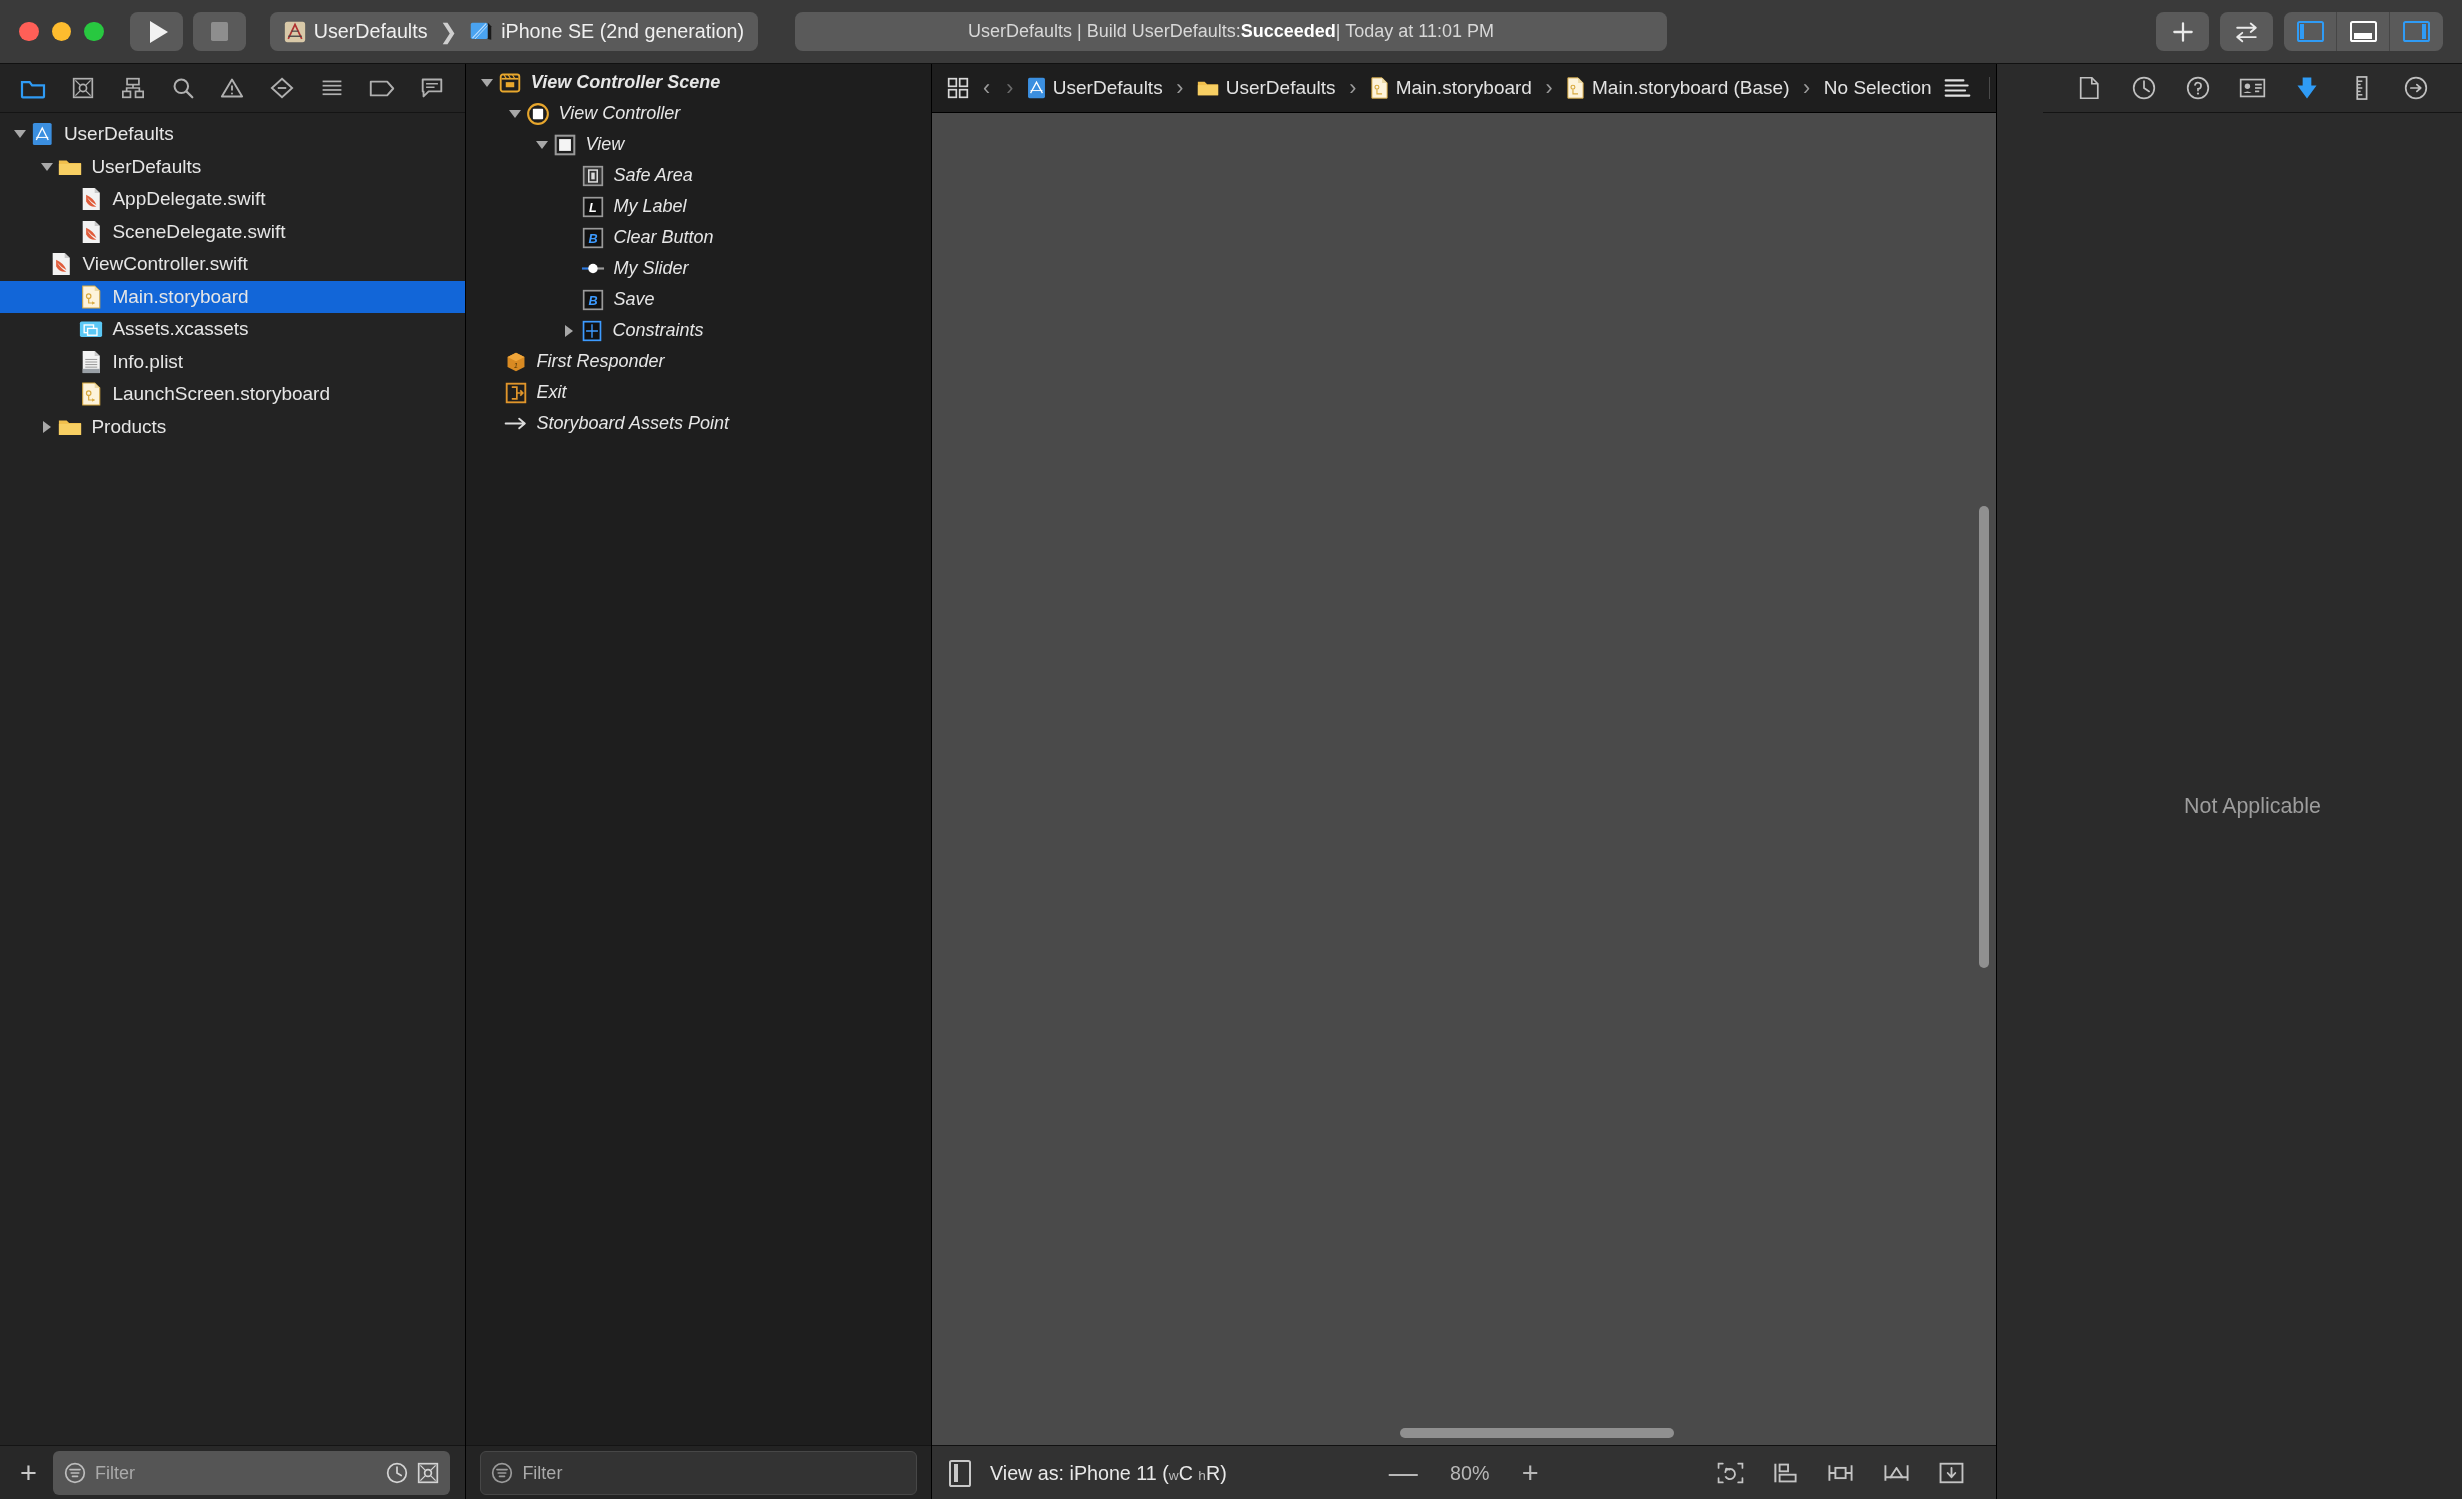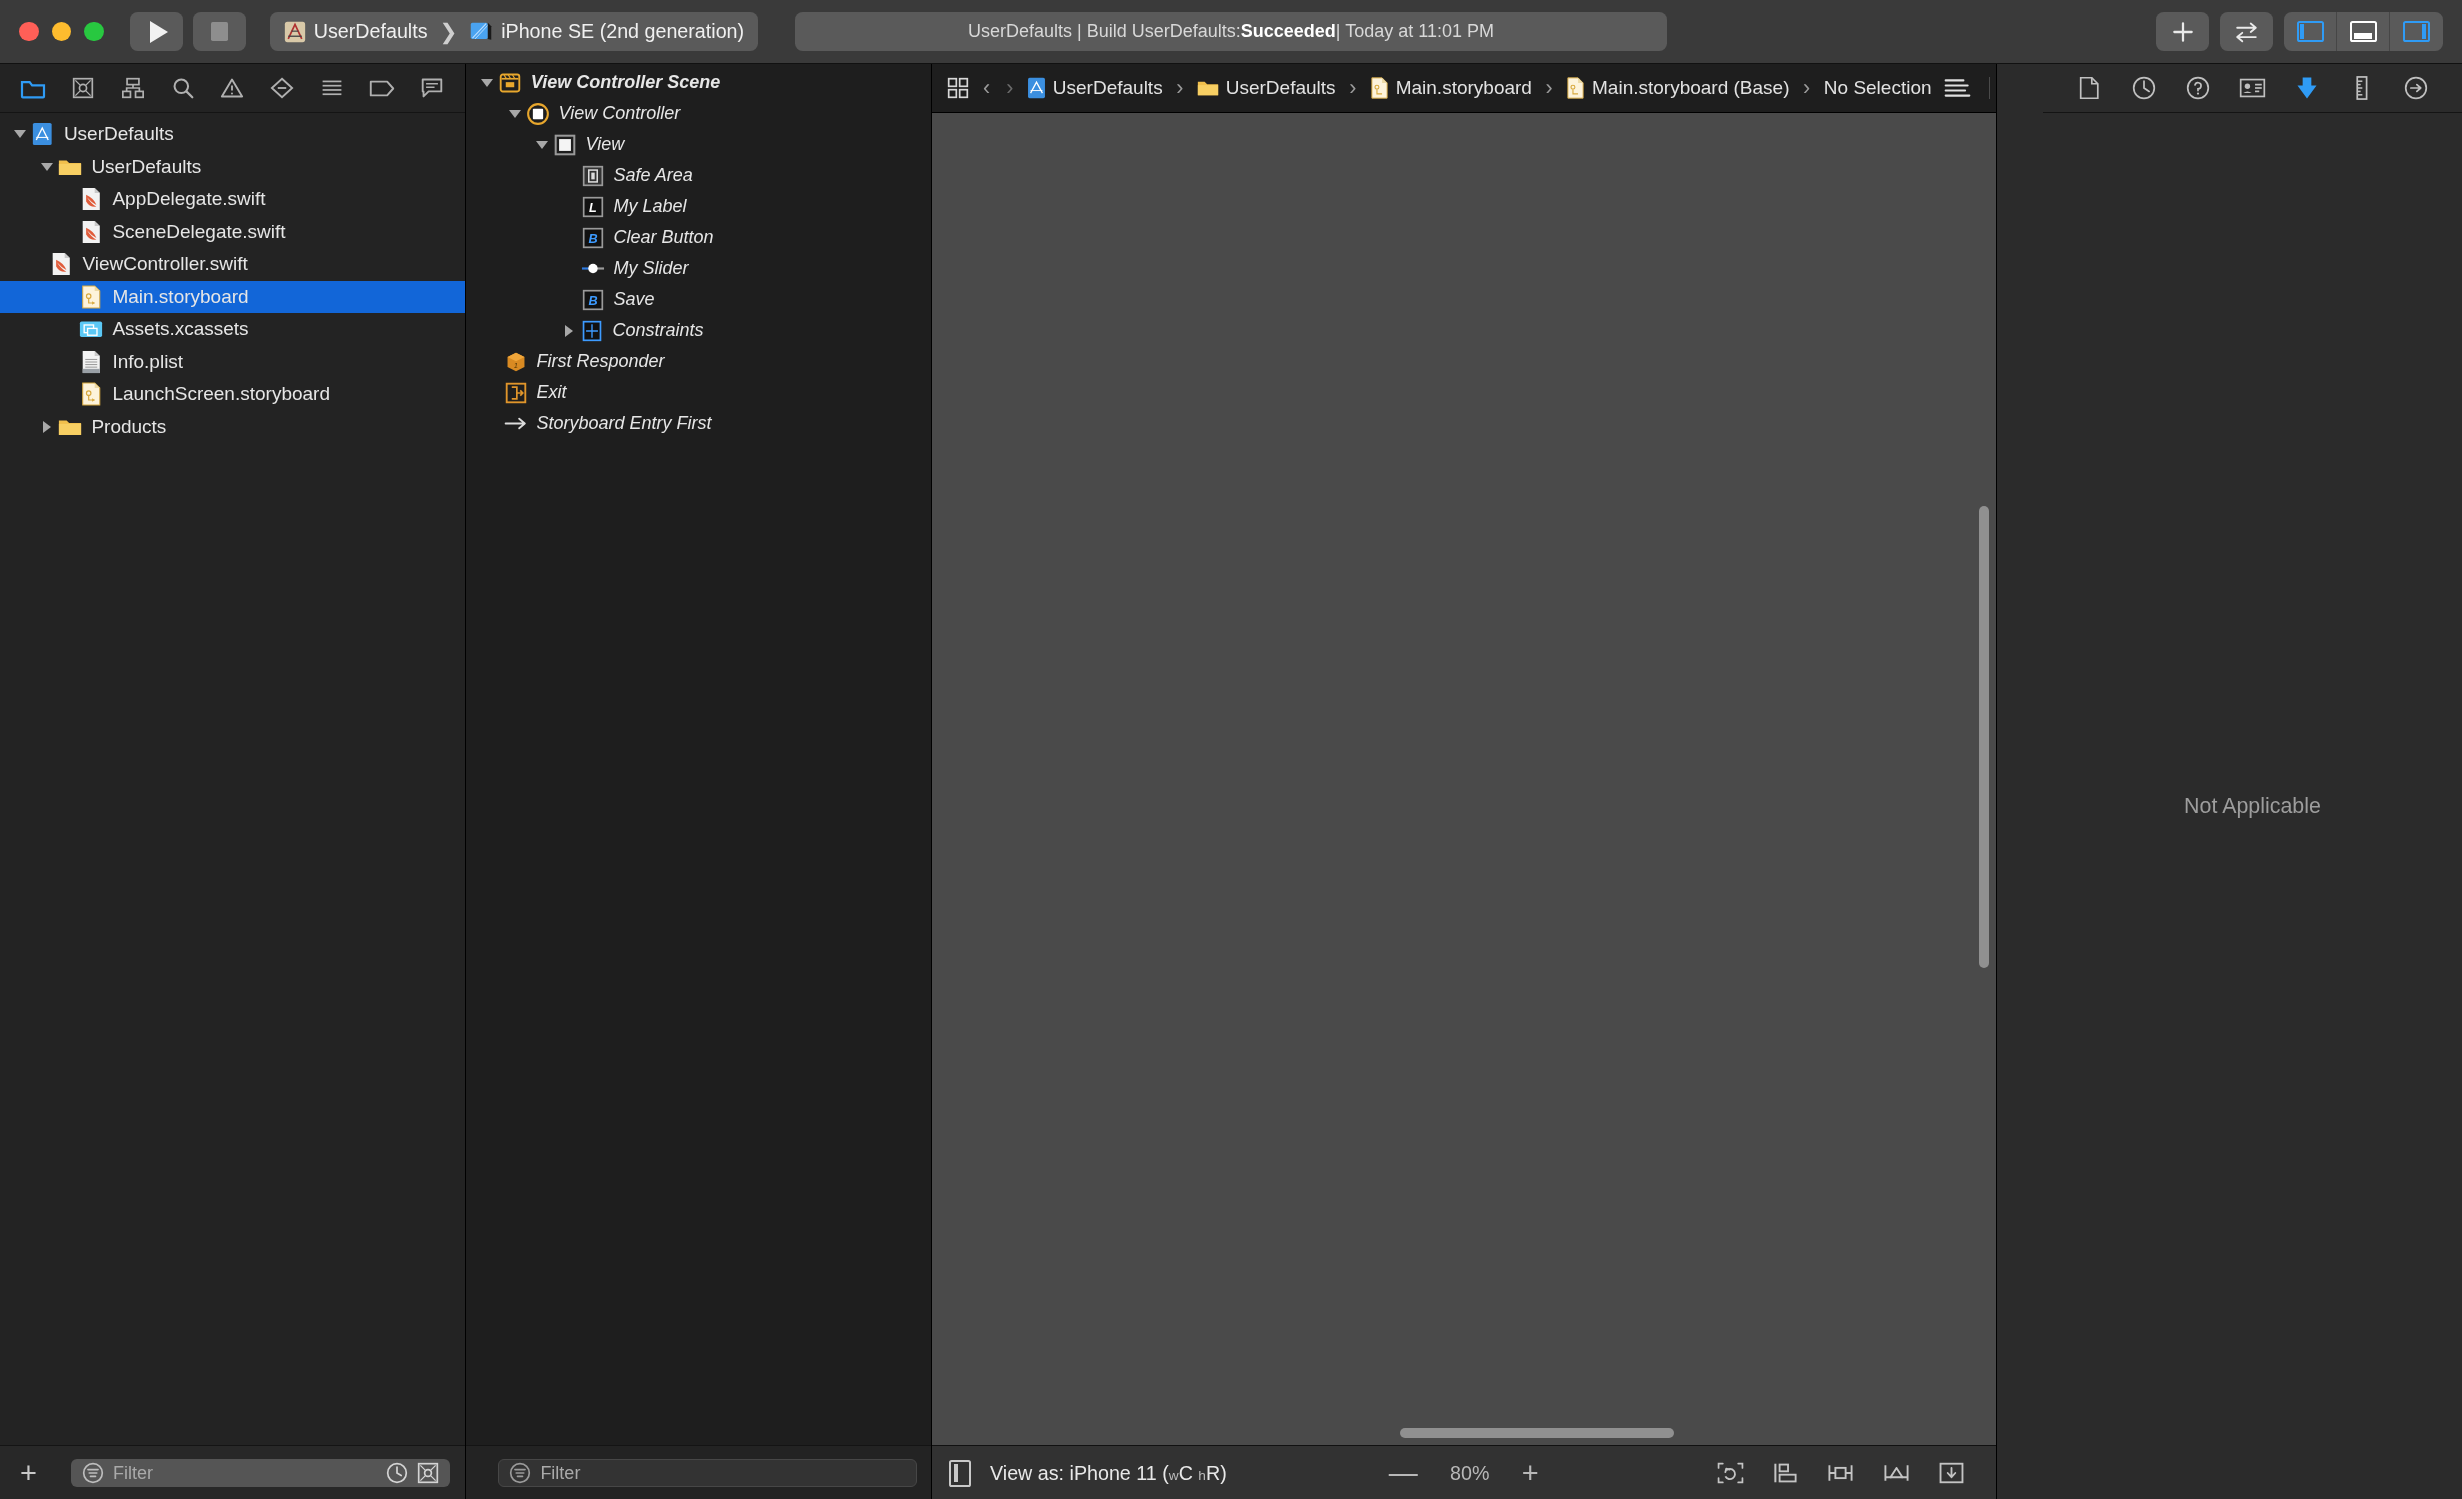"Storyboard Entry First" span { text: Entry First -> Assets Point }
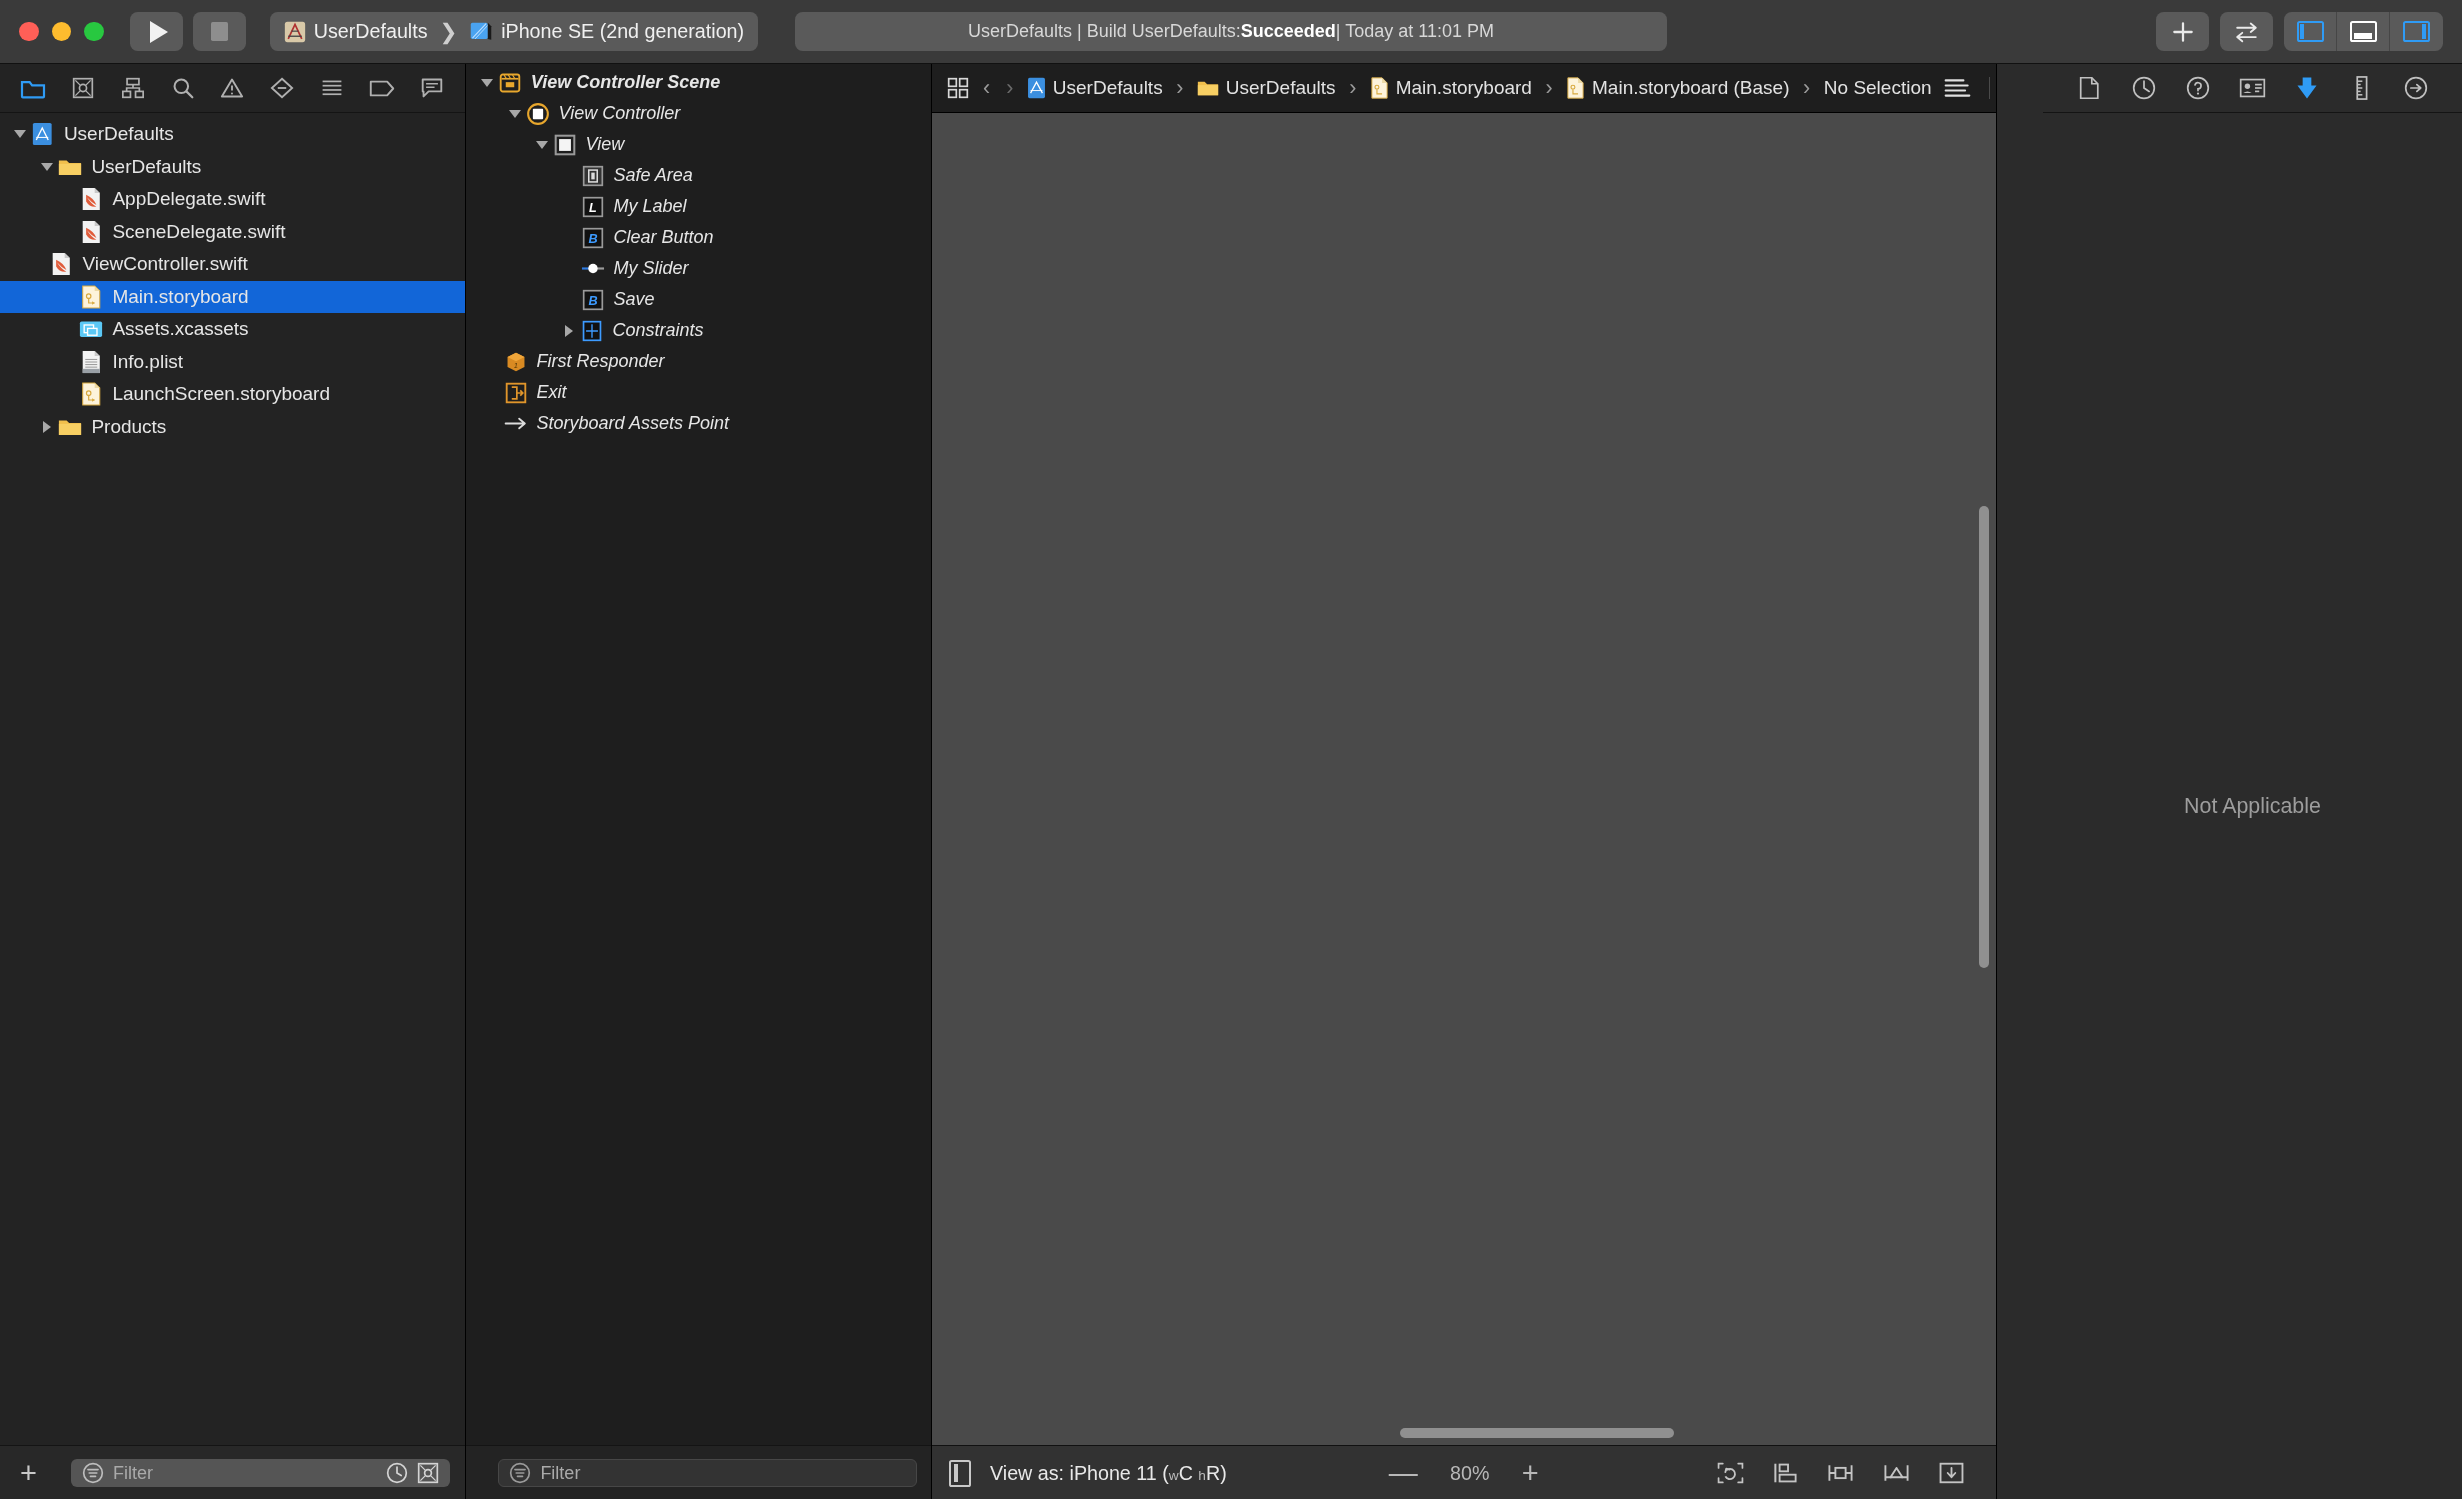"Filter" .filter-field { height: 28px -> 44px; margin-left: 18px -> none }
